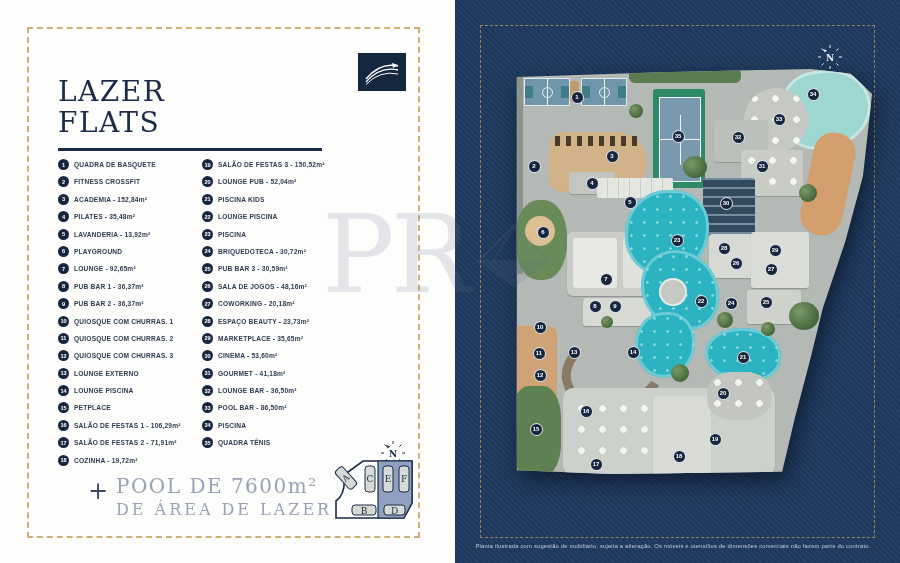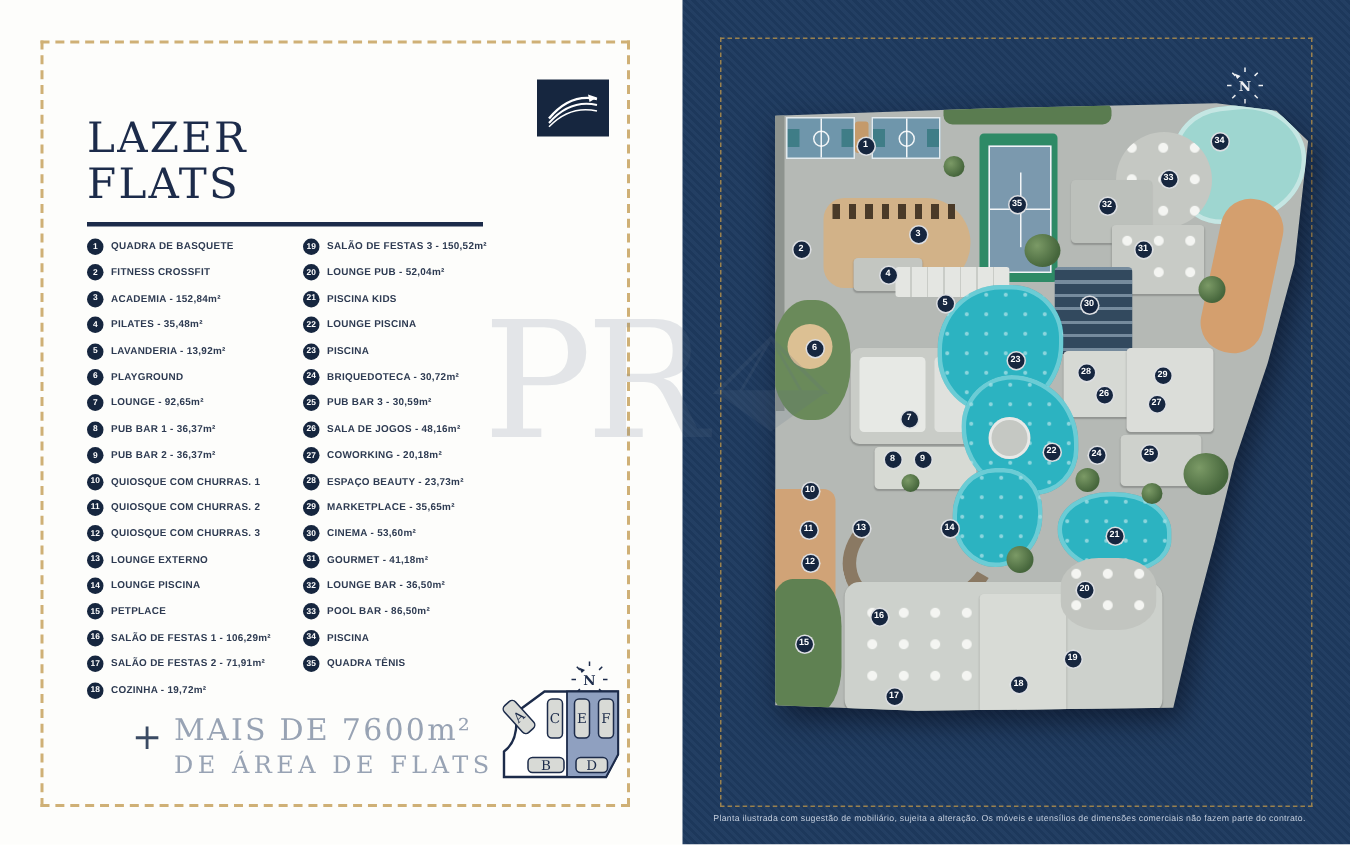"MAIS DE 7600m²" span.l1 { text: MAIS -> POOL }
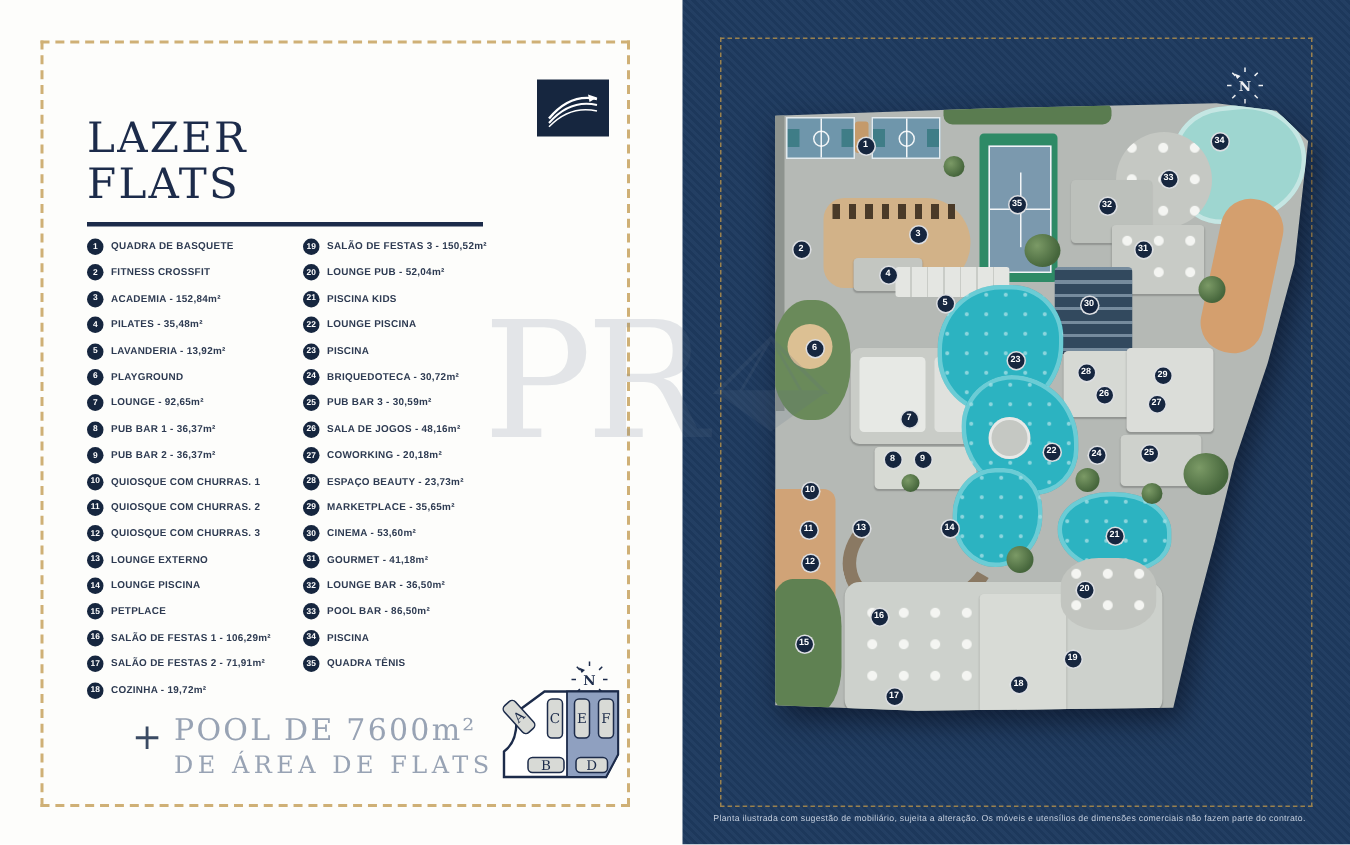"DE ÁREA DE FLATS" span.l2 { text: FLATS -> LAZER }
